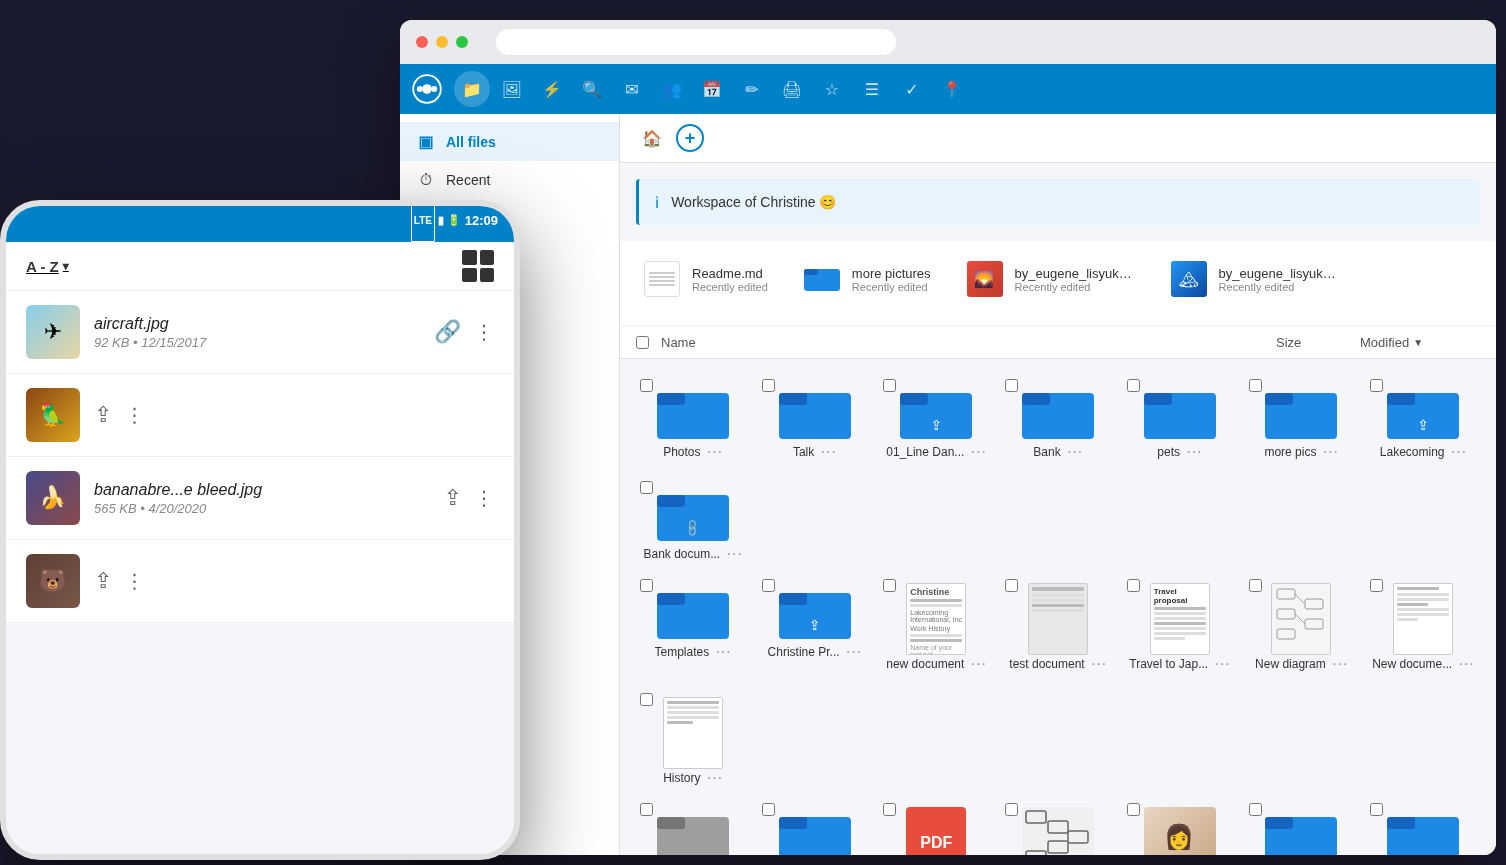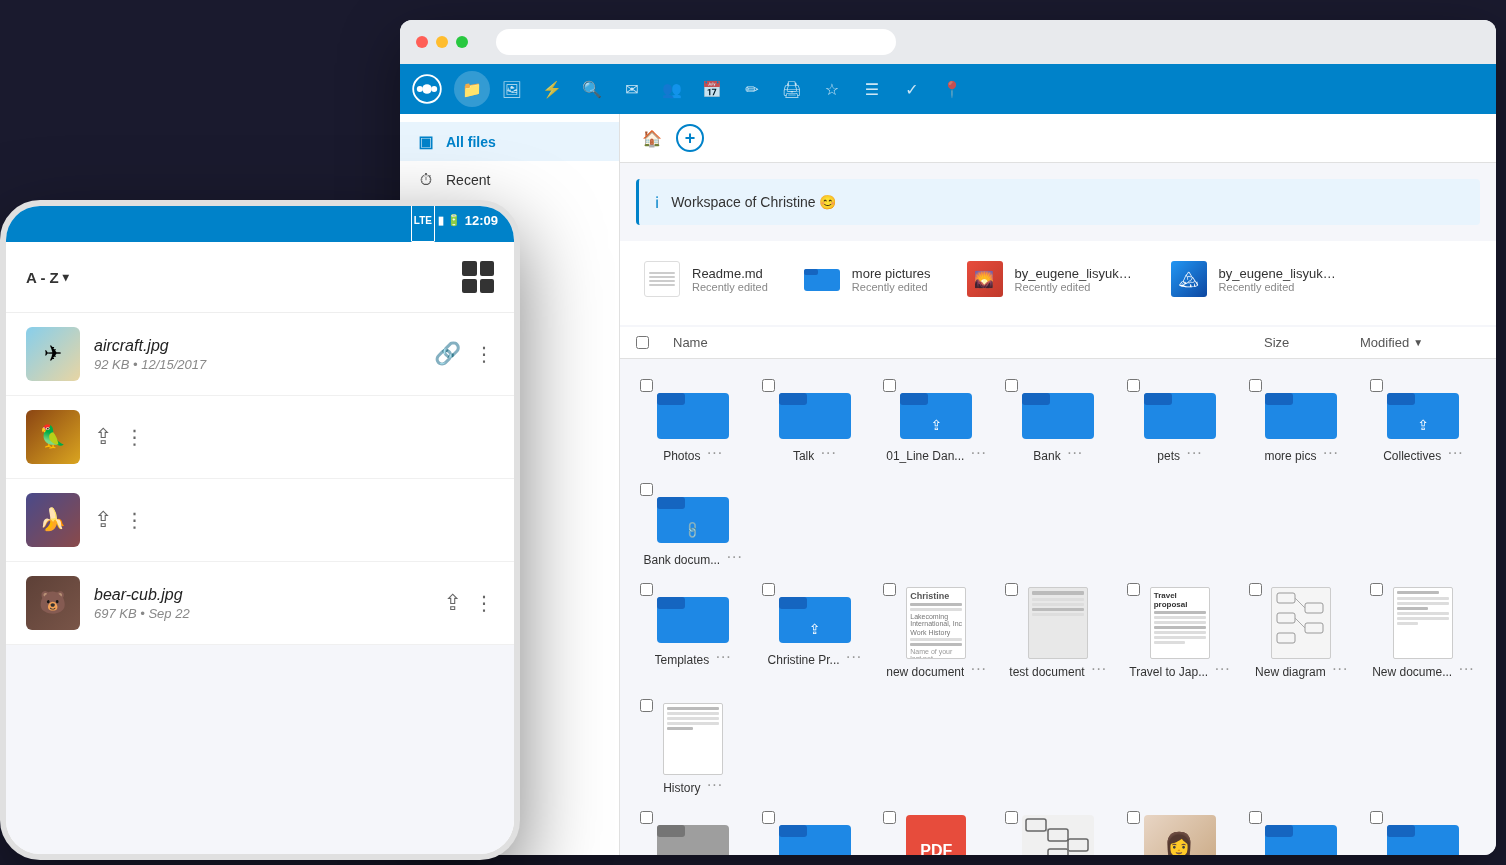"A - Z" .phone-list-header { padding: 19px 20px -> 8px 20px; text-decoration: none -> underline }
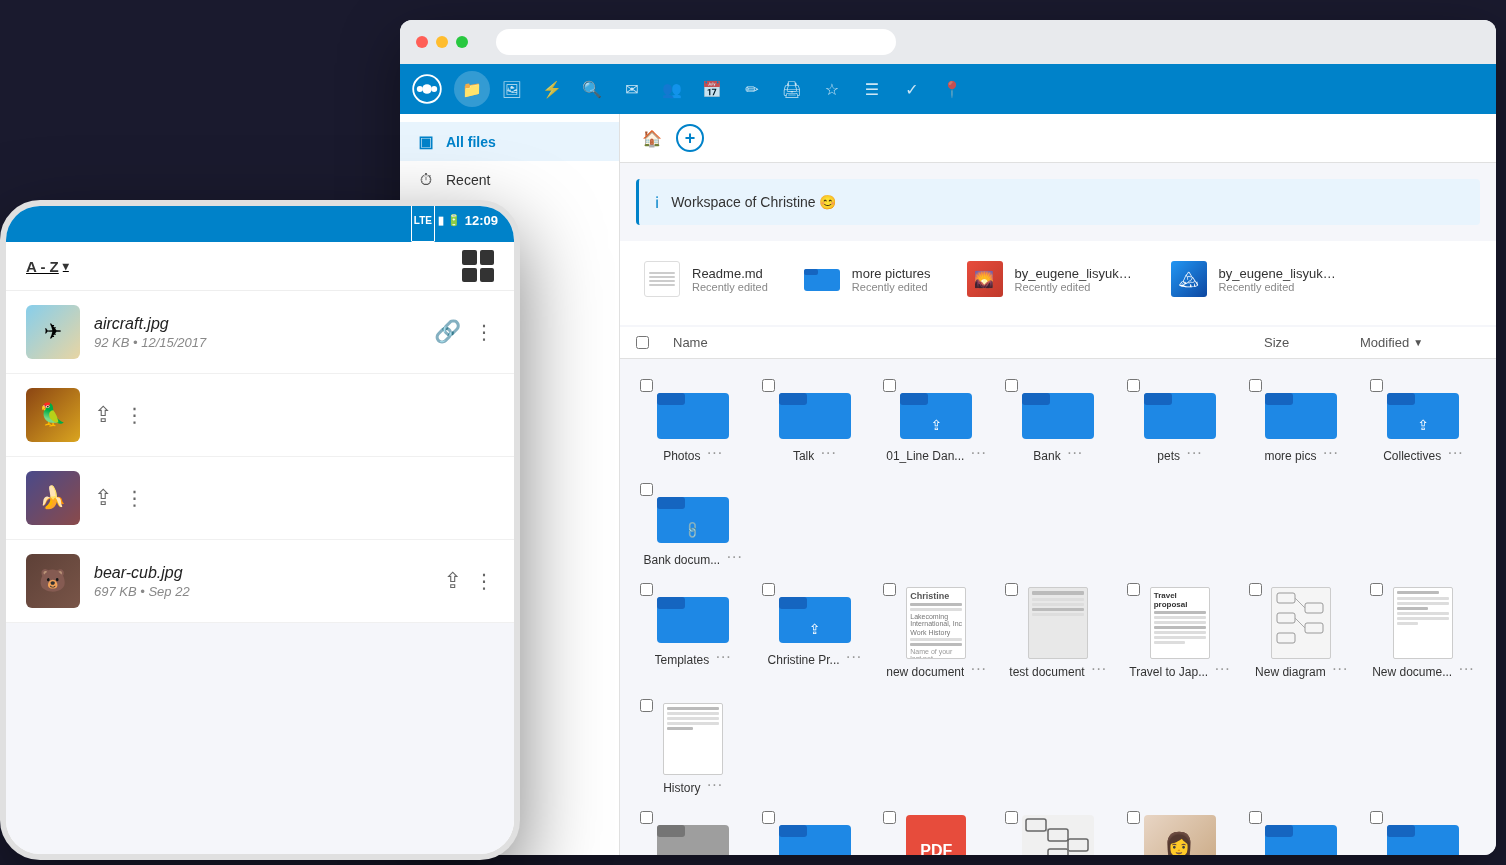"Name" .file-list-header { gap: 16px -> 4px }
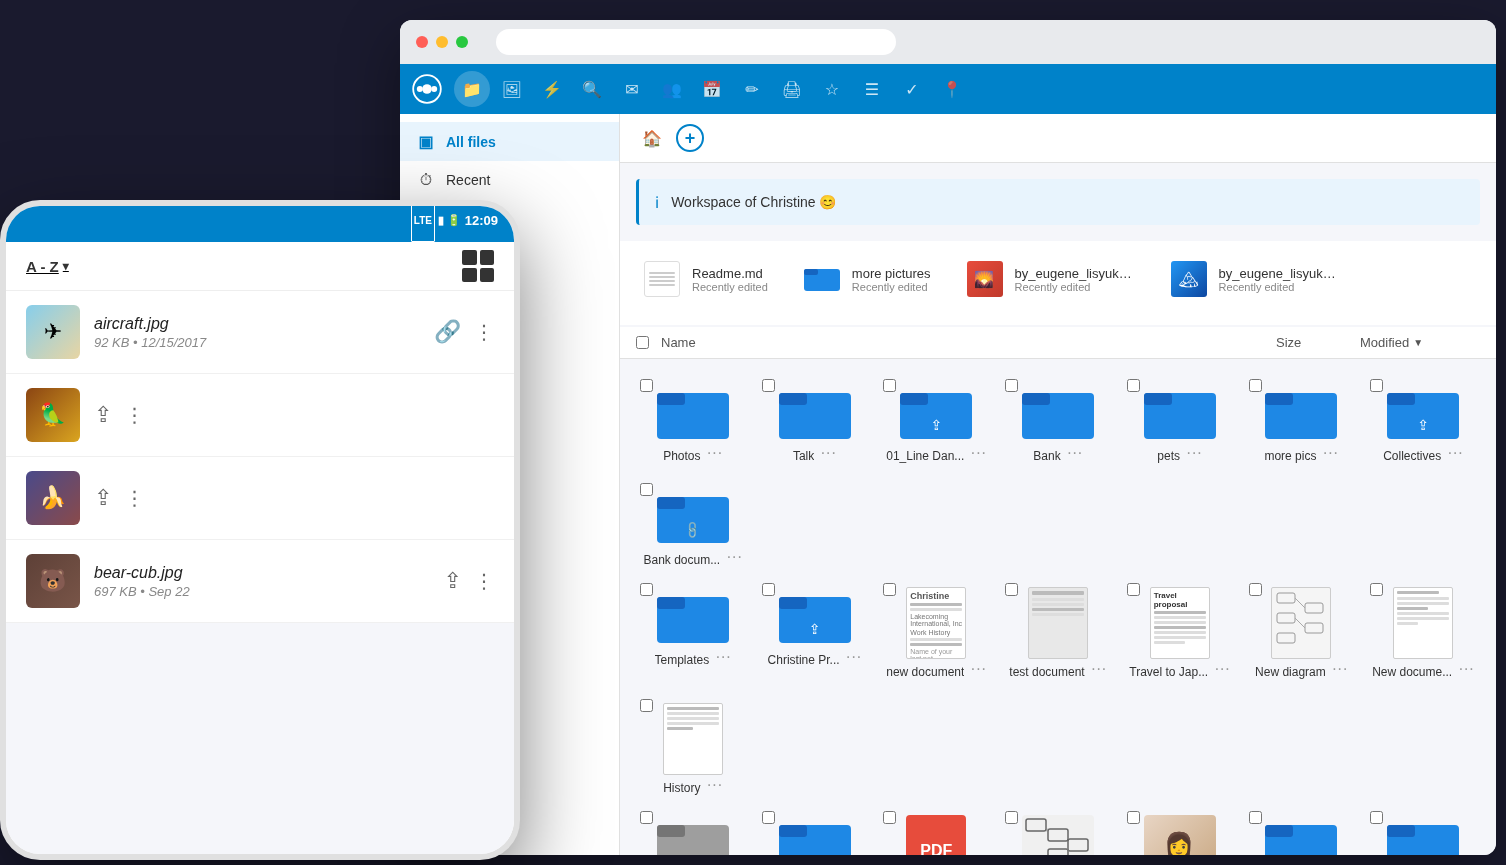"Photos" .file-grid-name { margin-top: 6px -> none }
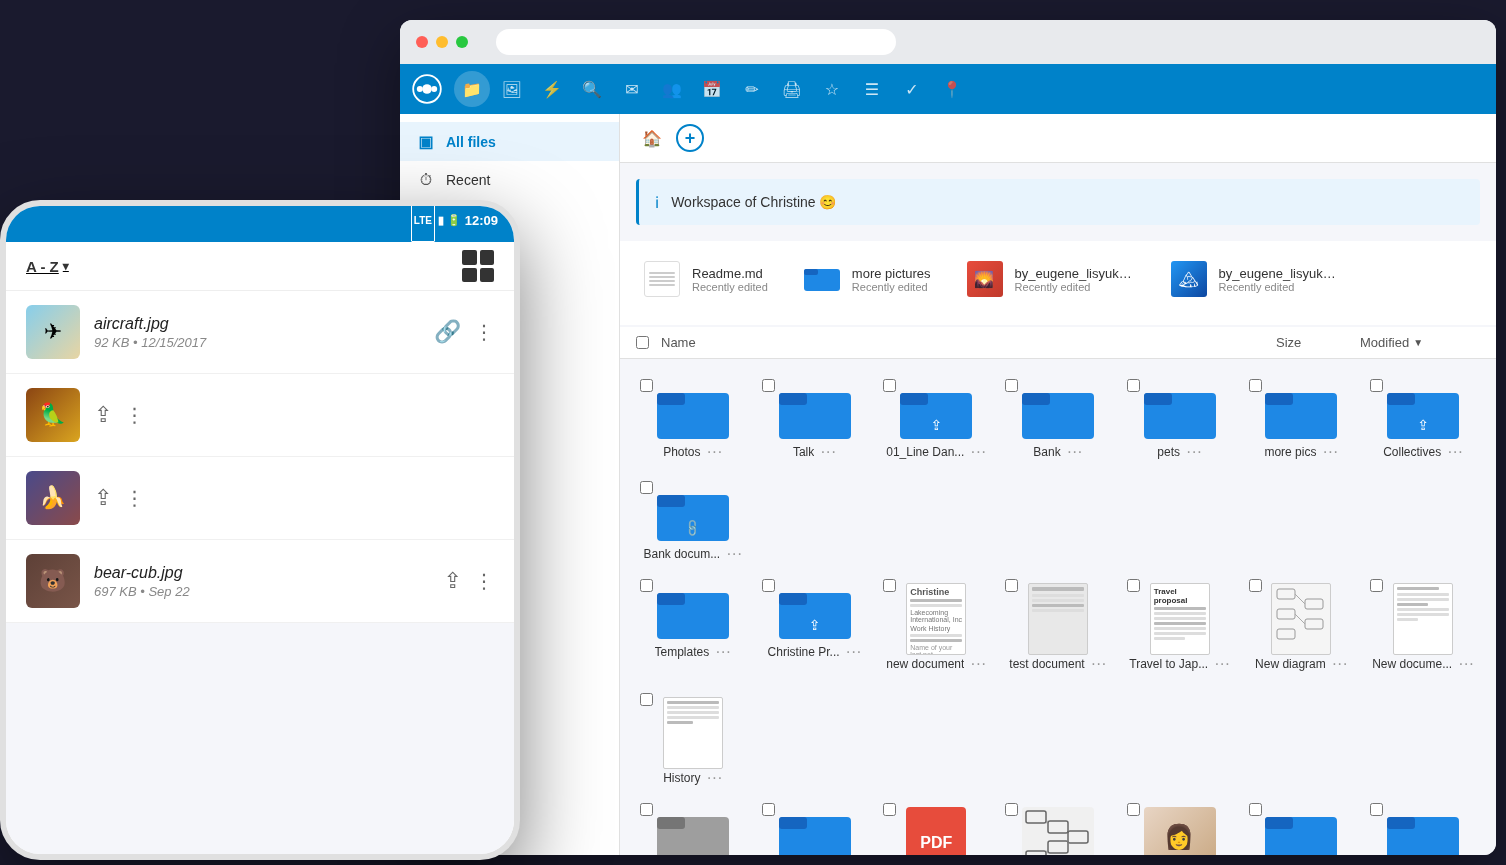"Collectives" span.file-grid-name { text: Collectives -> Lakecoming }
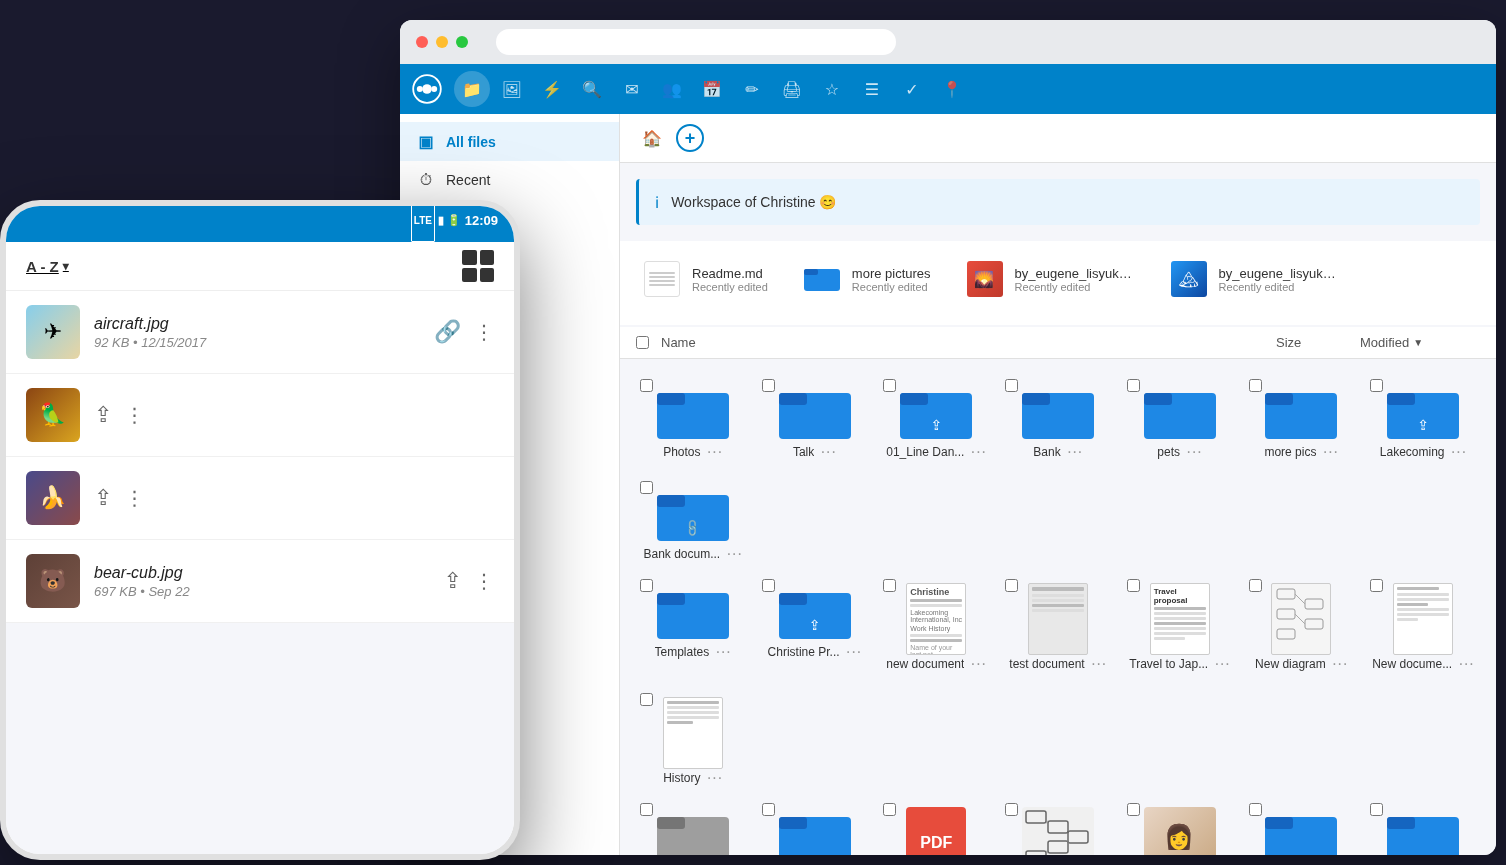"bananabre...e bleed.jpg" div.phone-file-info { html: none -> <div> <div>bananabre...e bleed.jpg</div> <div>565 KB • 4/20/2020</div> </div> }
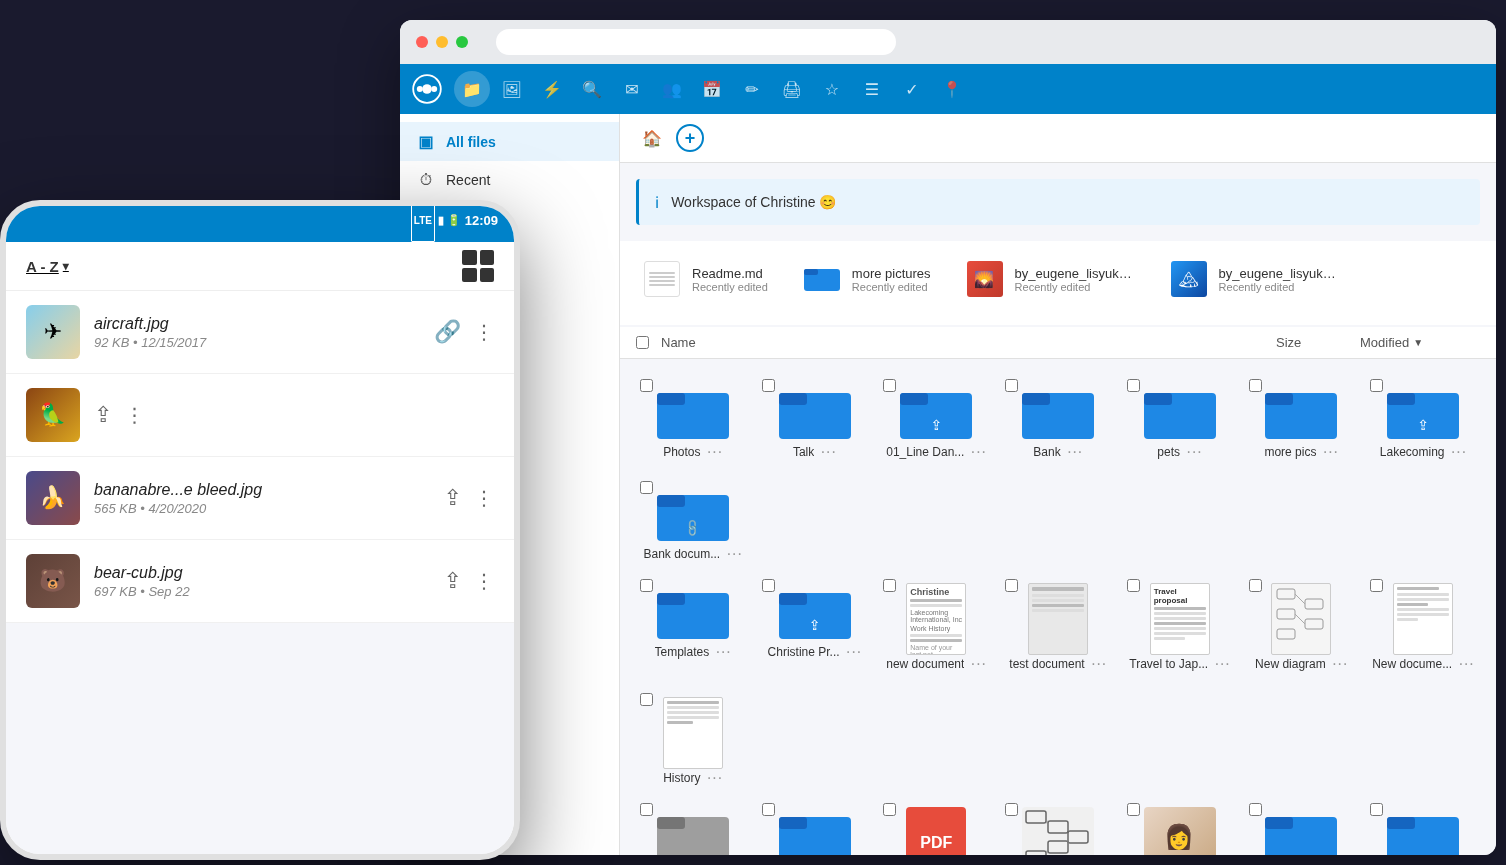"bear-cub.jpg" div.phone-file-info { html: <div> <div>bear-cub.jpg</div> <div>697 KB • Sep 22</div> </div> -> none }
